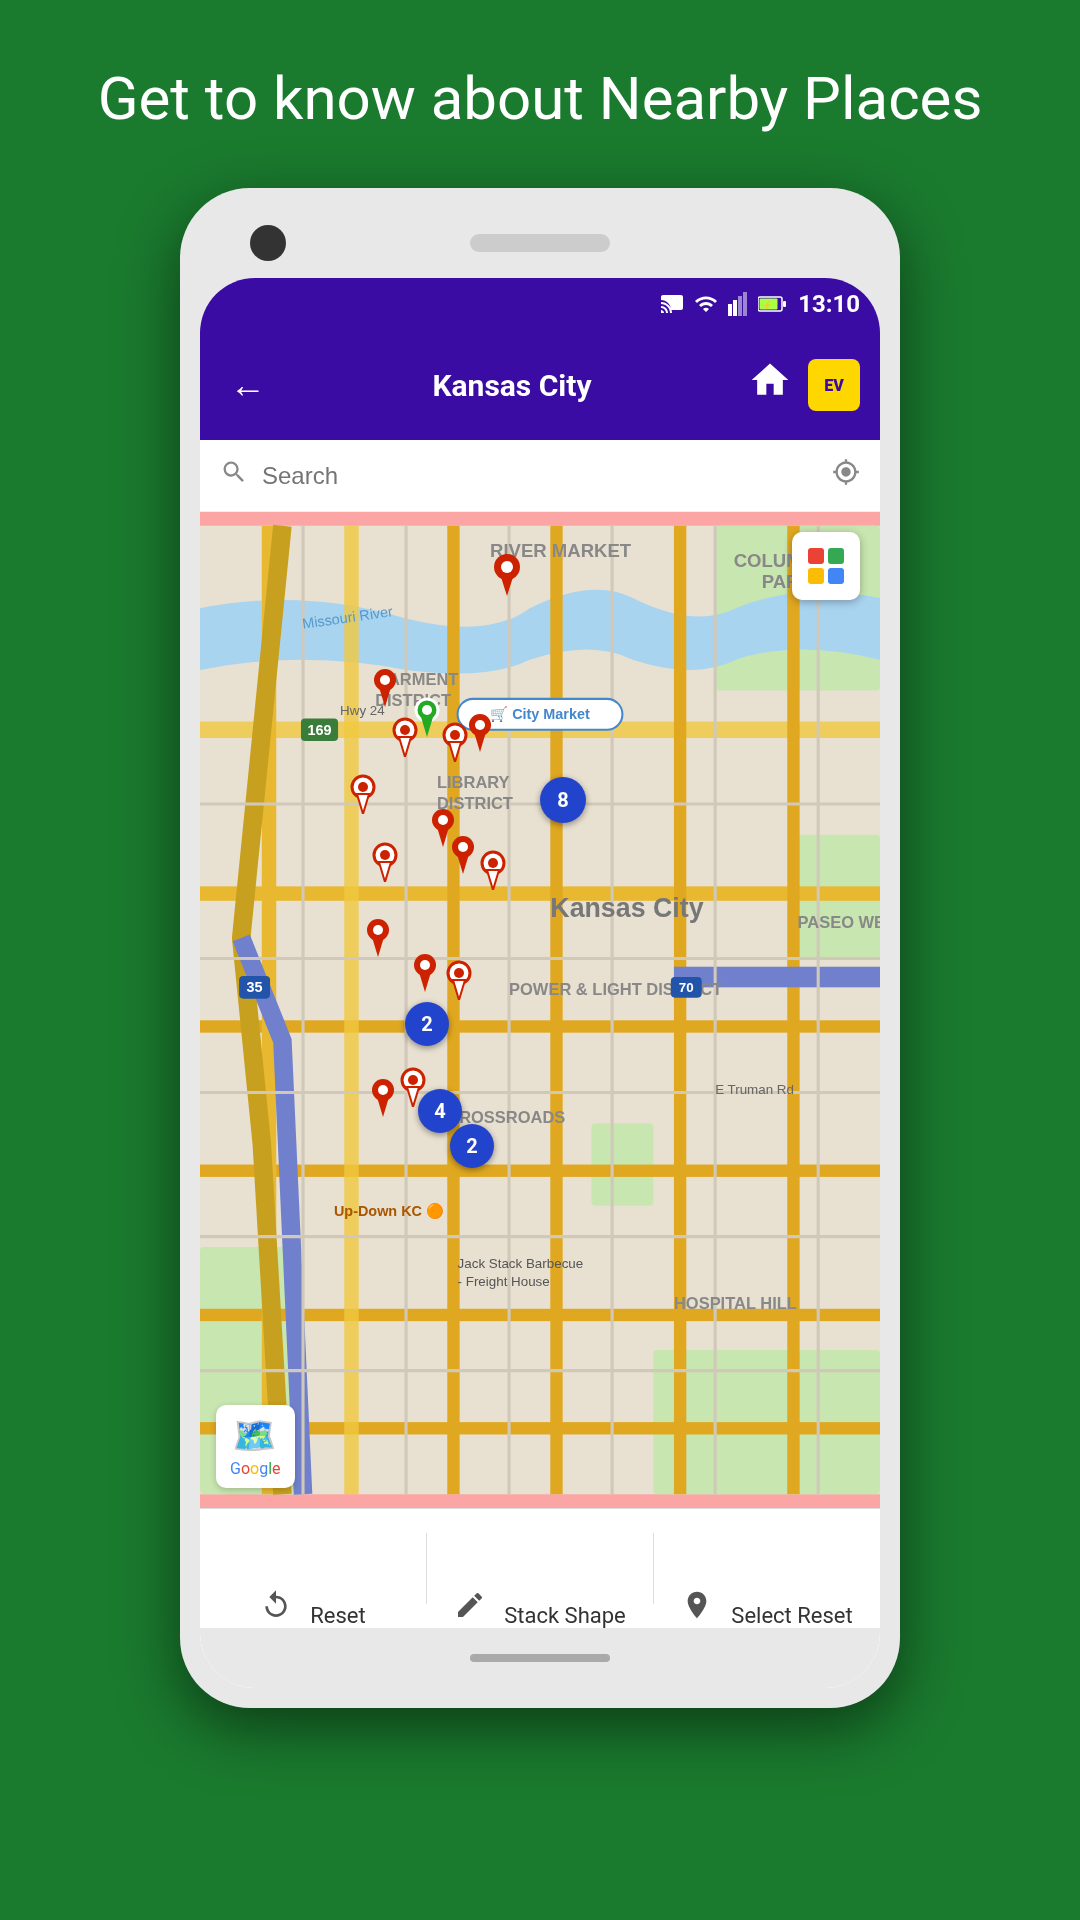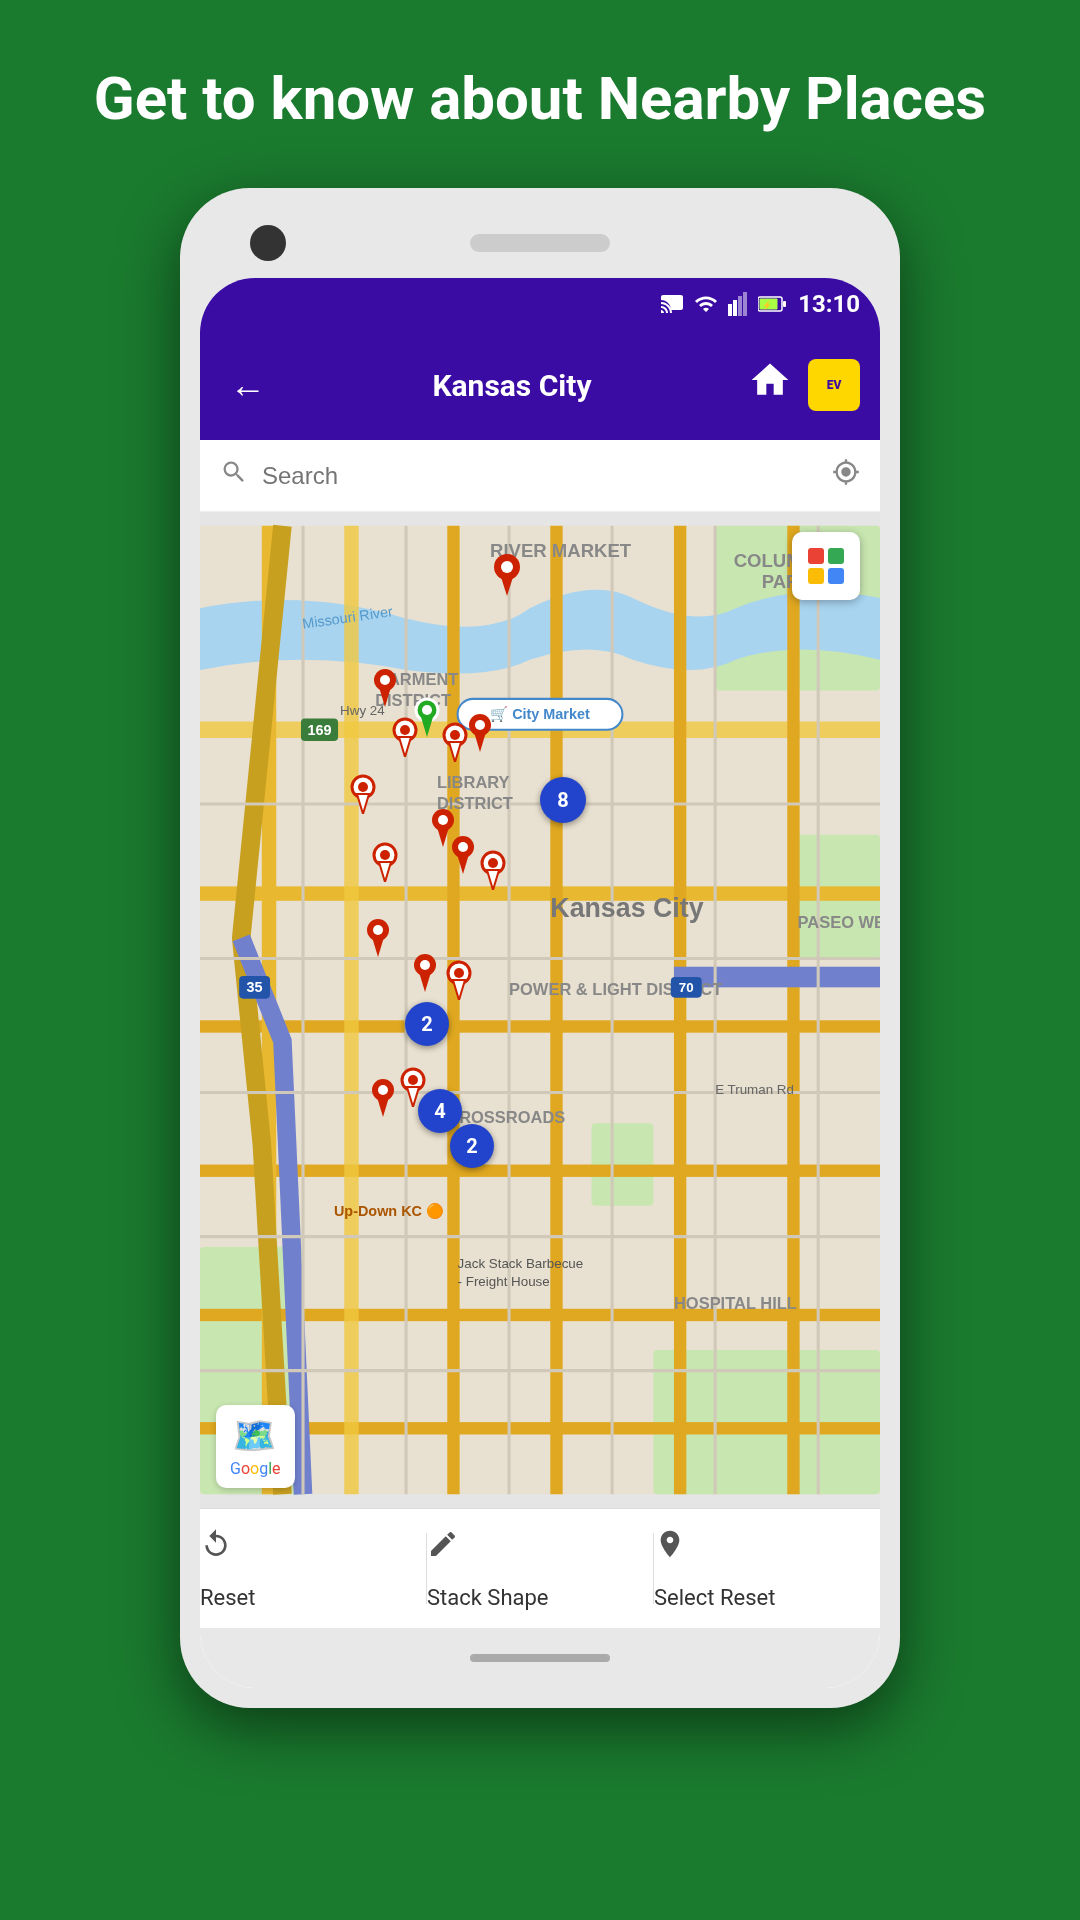"Get to know about Nearby" .hero-text { font-weight: 700 -> 400 }
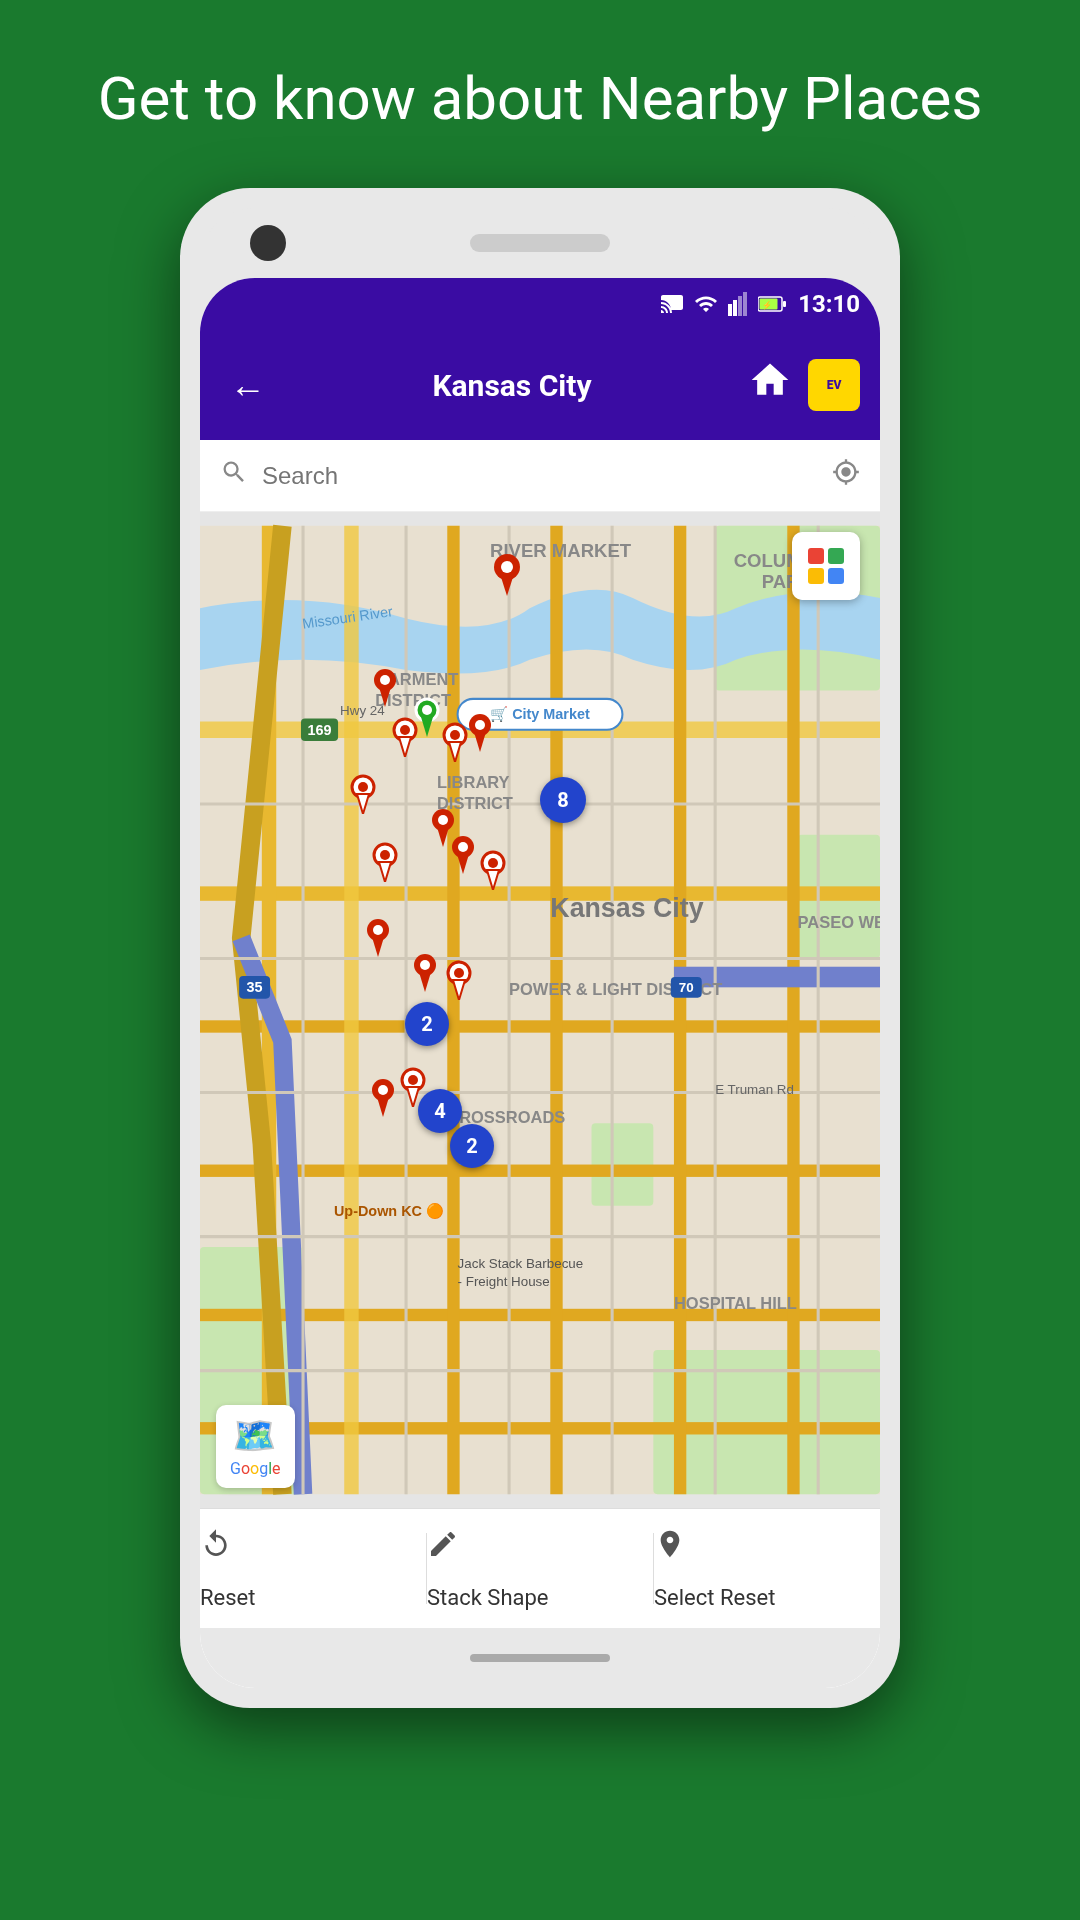"EV" span { font-size: 12px -> 16px }
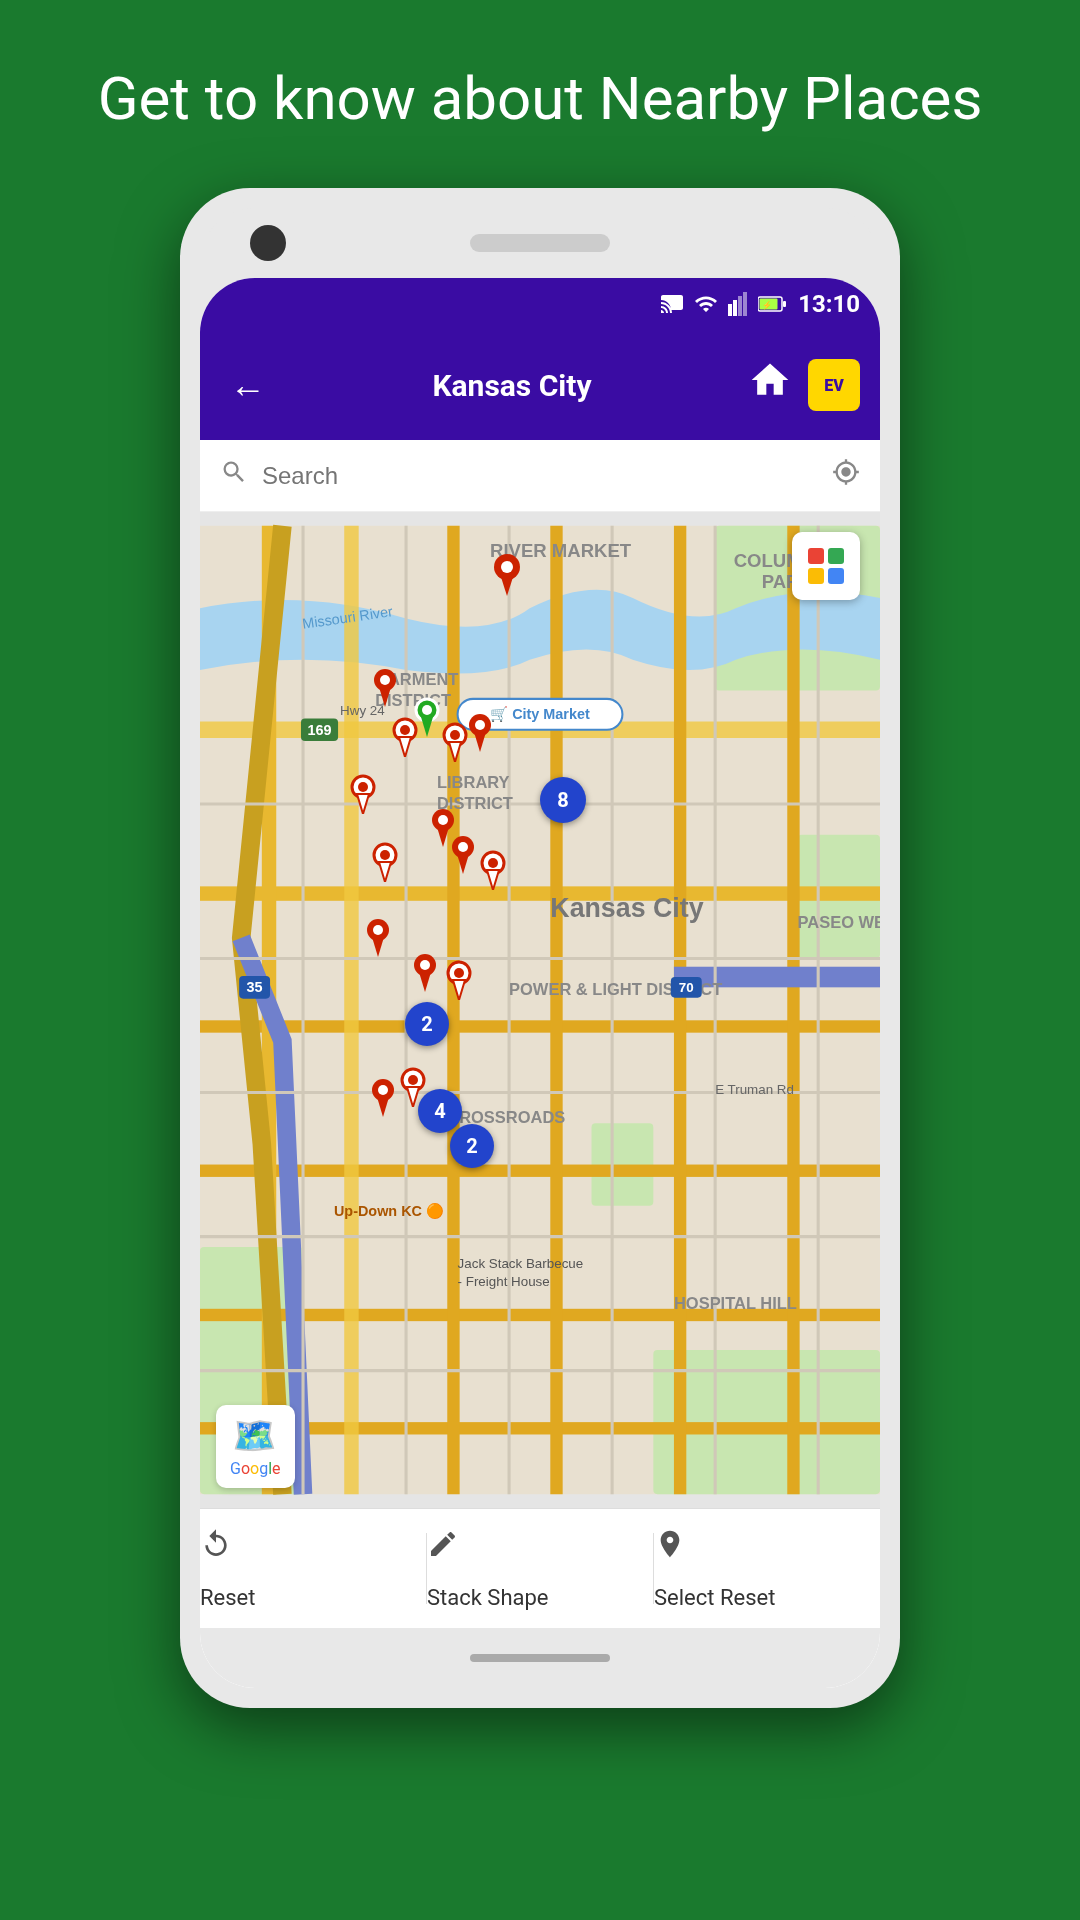"RIVER MARKET" .map-area { background: #e5e5e5 -> #fca5a5 }
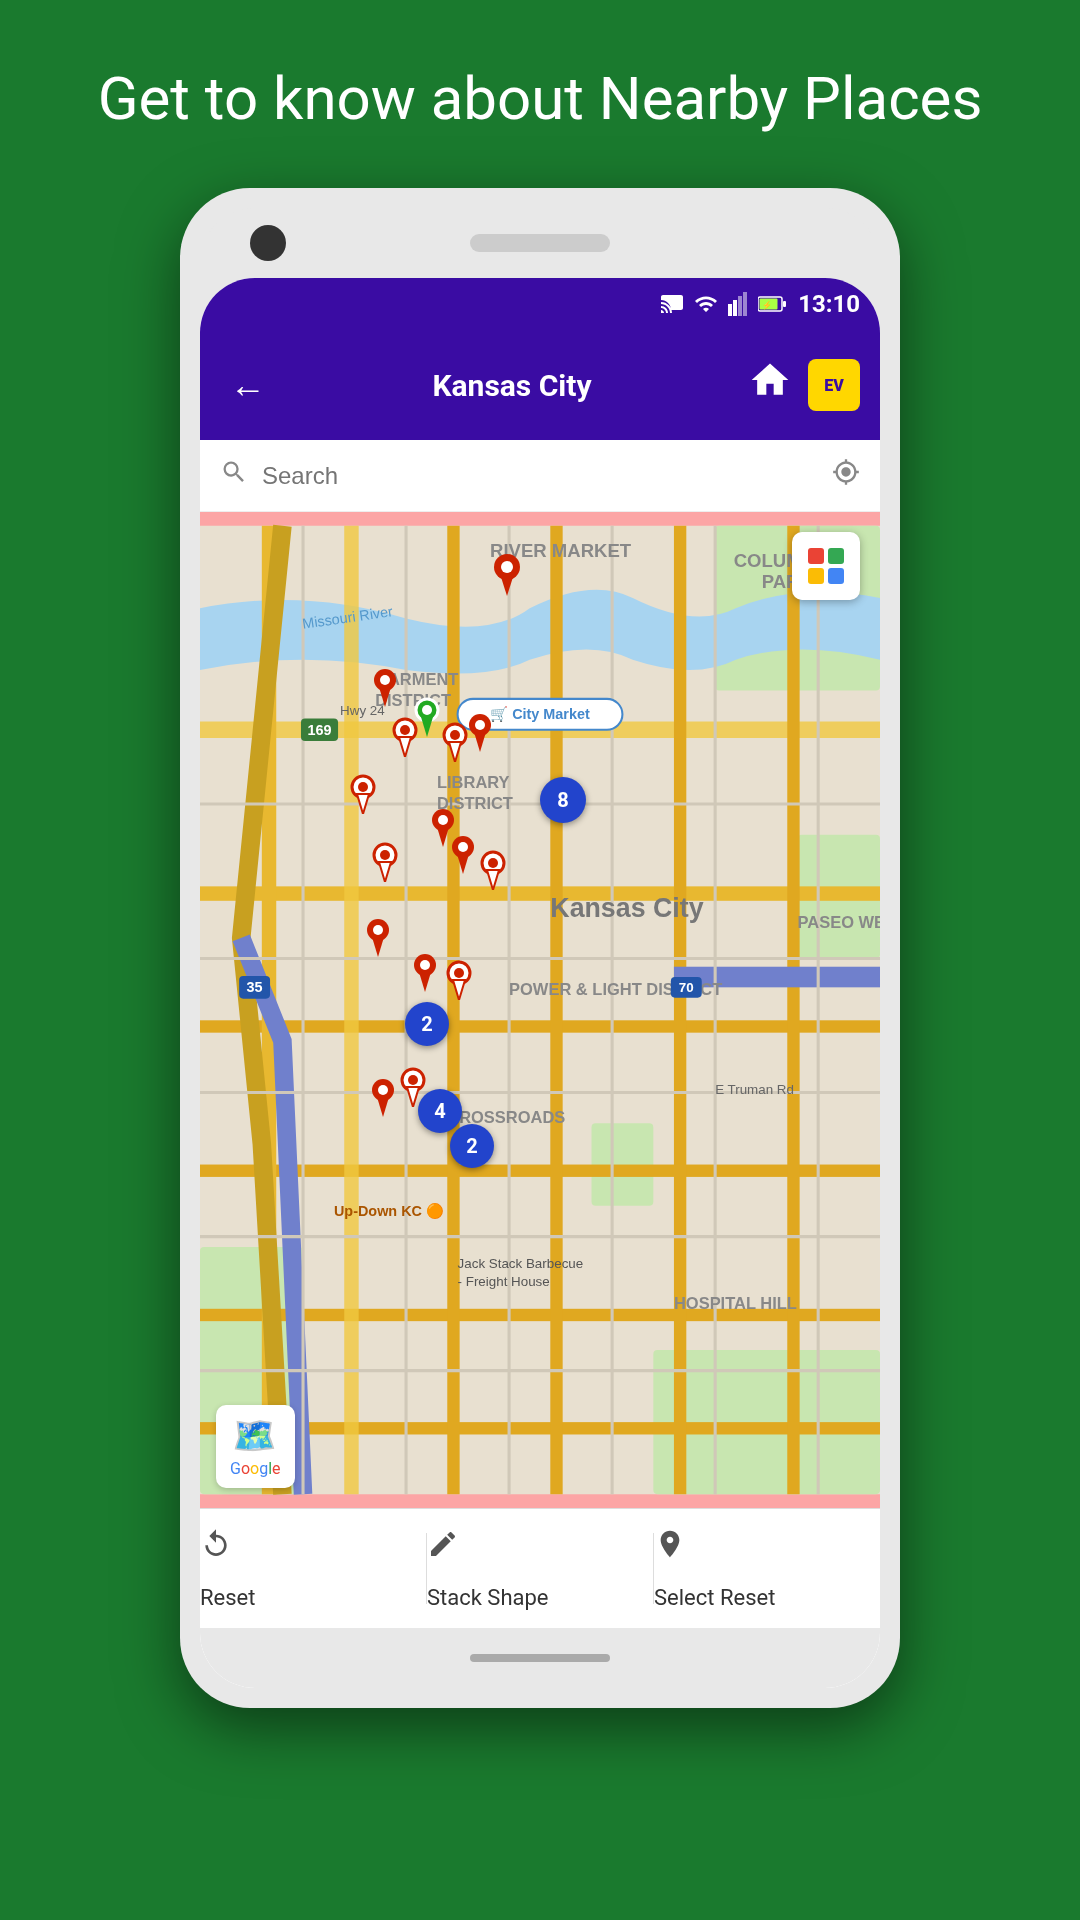"Reset" .nav-item { align-items: flex-start -> flex-end; flex-direction: column -> row }
